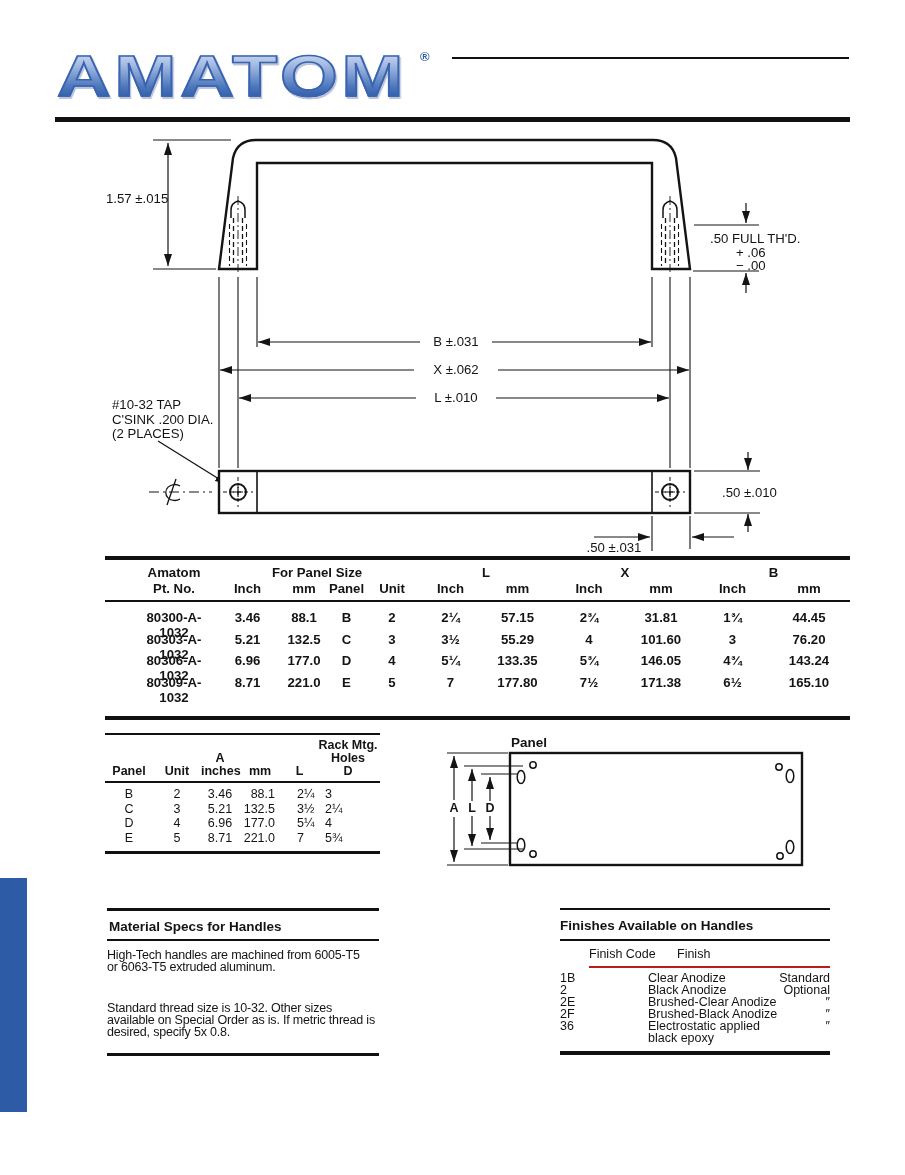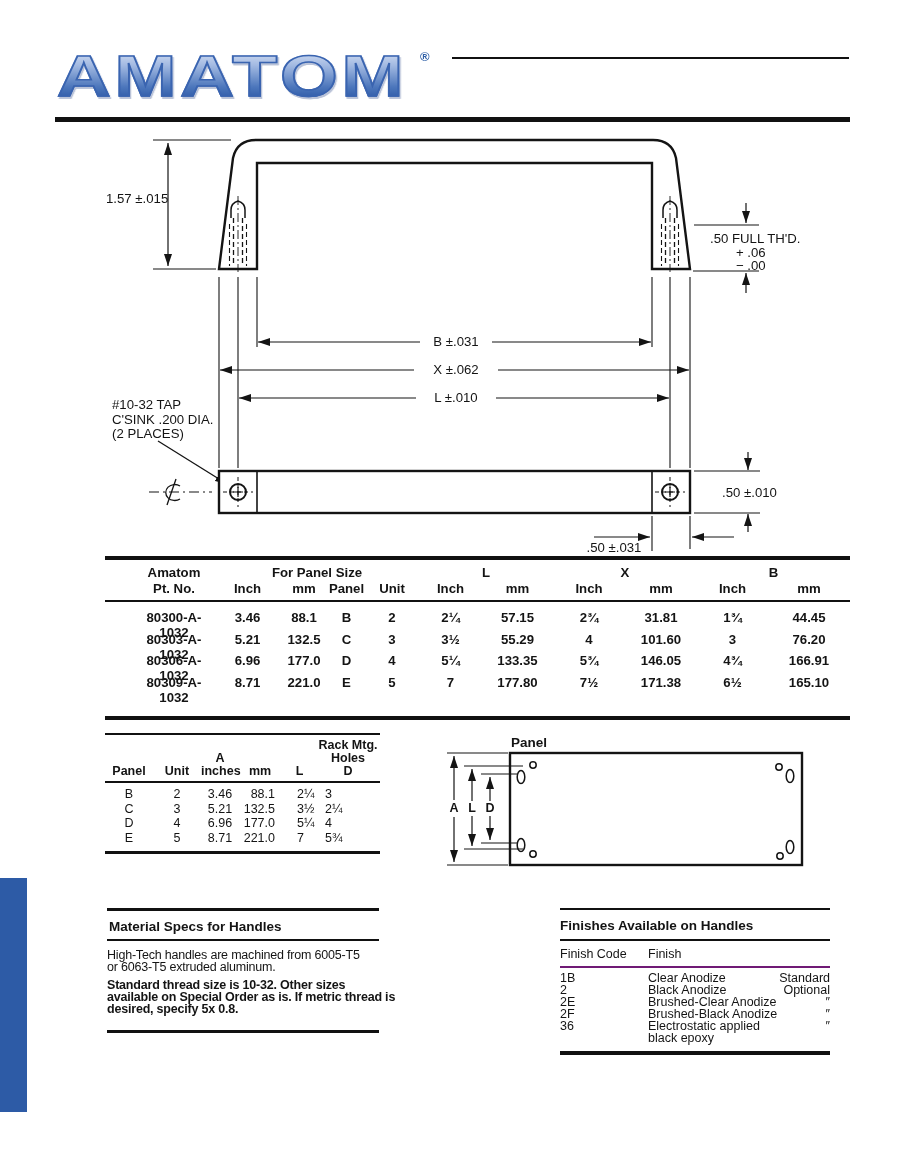"166.91" div.c { text: 166.91 -> 143.24 }
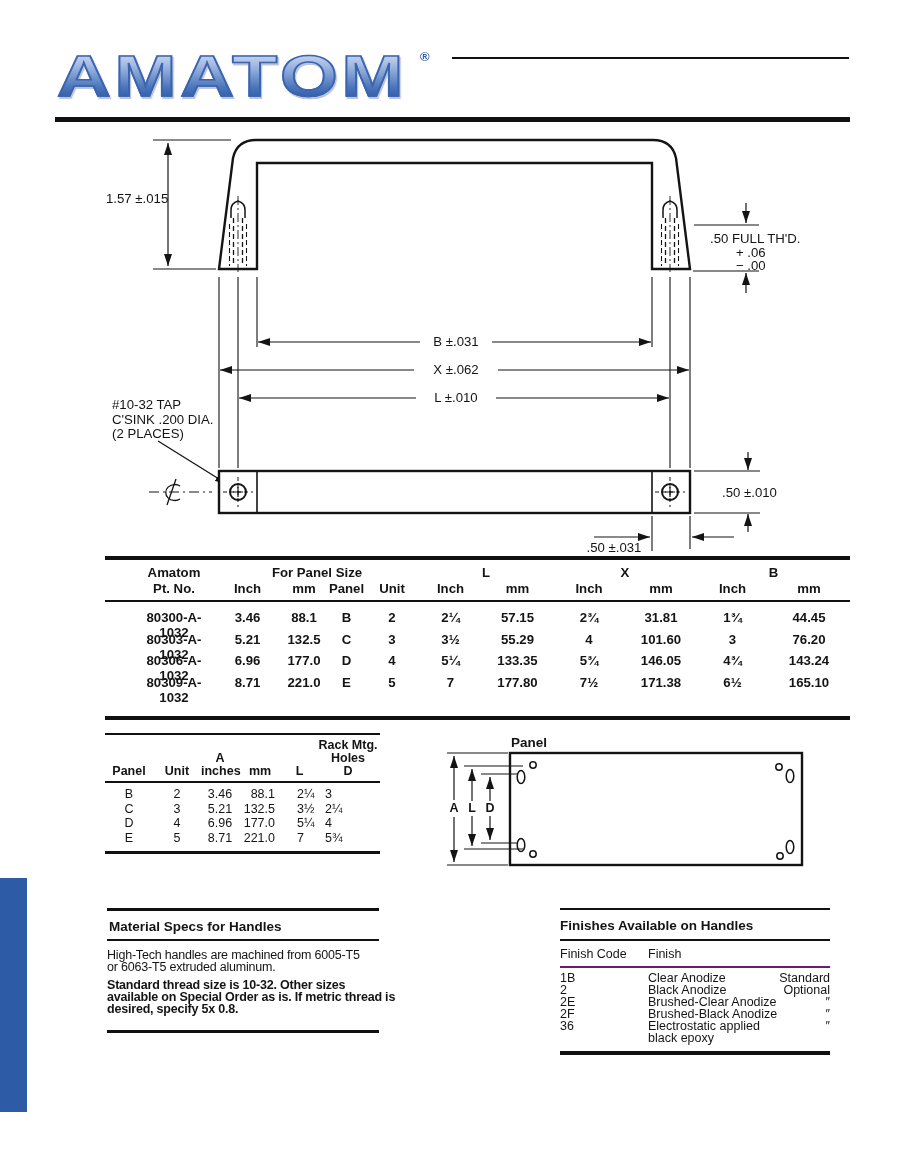"Finish Code" .fin-head { border-bottom: 2px solid #701a75 -> 2px solid #b91c1c; margin-left: none -> 29px }
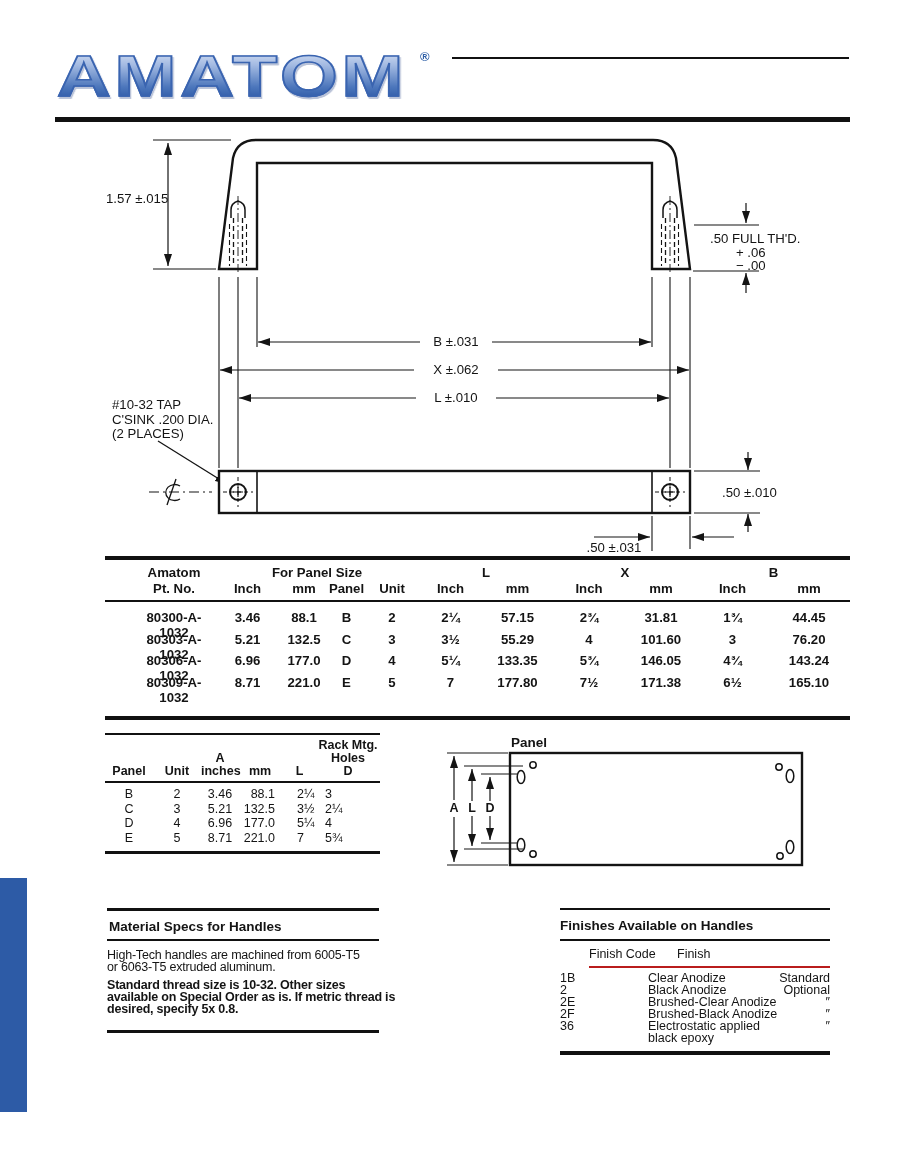"Standard thread size is 10-32." .mat-para + .mat-para { font-weight: bold -> none; margin-top: 5px -> 28px }
